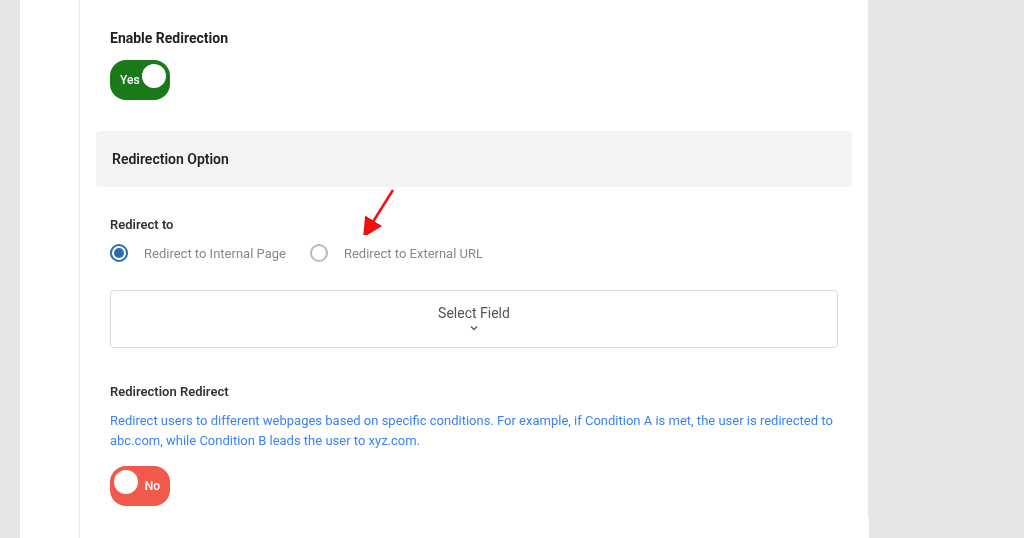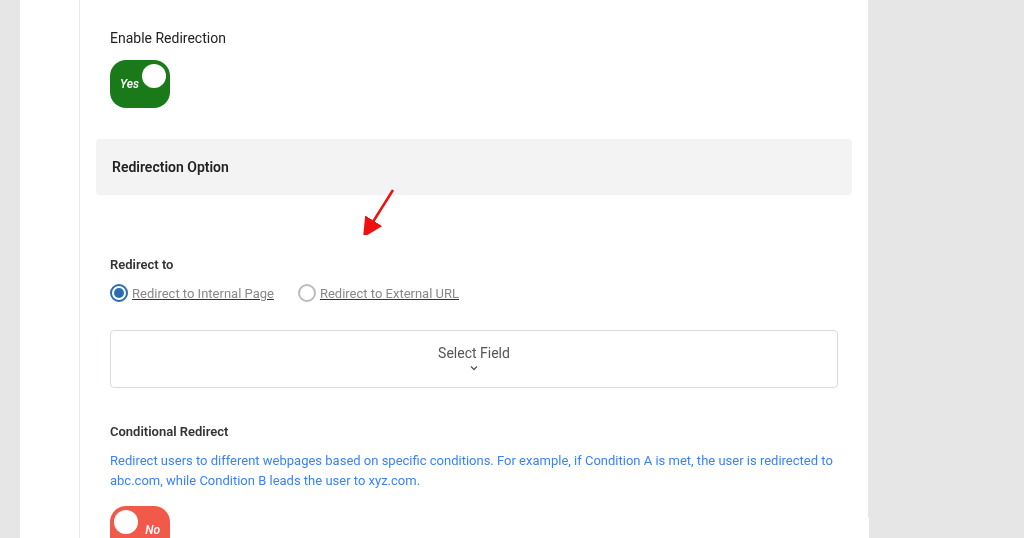"Enable Redirection" .label-strong { font-weight: 400 -> 700 }
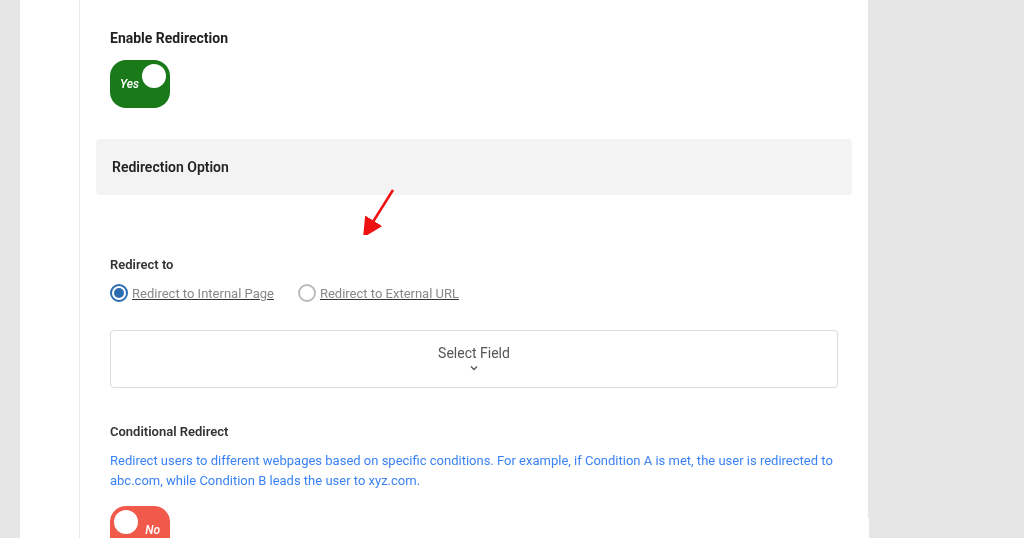"Yes" .toggle { font-style: italic -> none; height: 48px -> 40px }
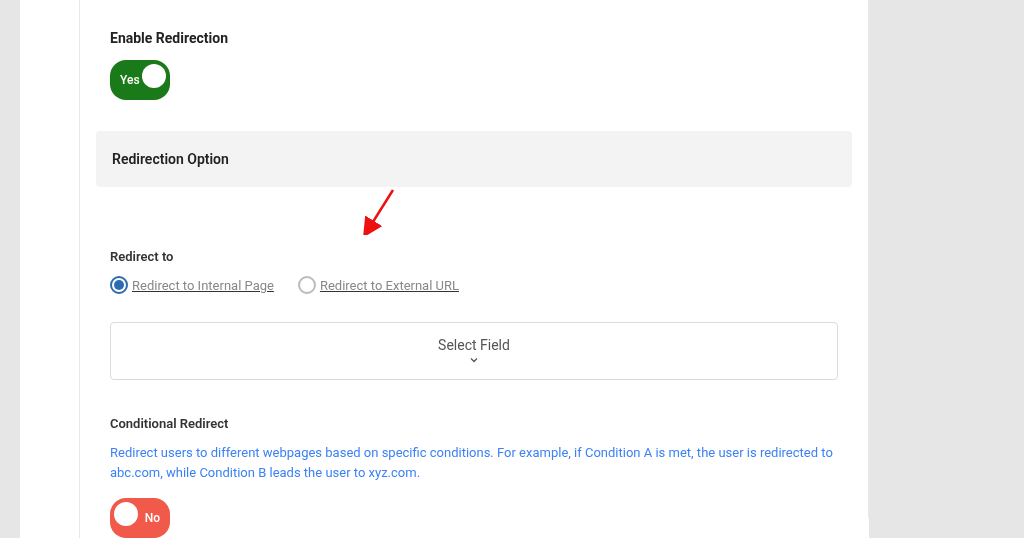"Redirect to" .sub-label { margin-top: 32px -> none }
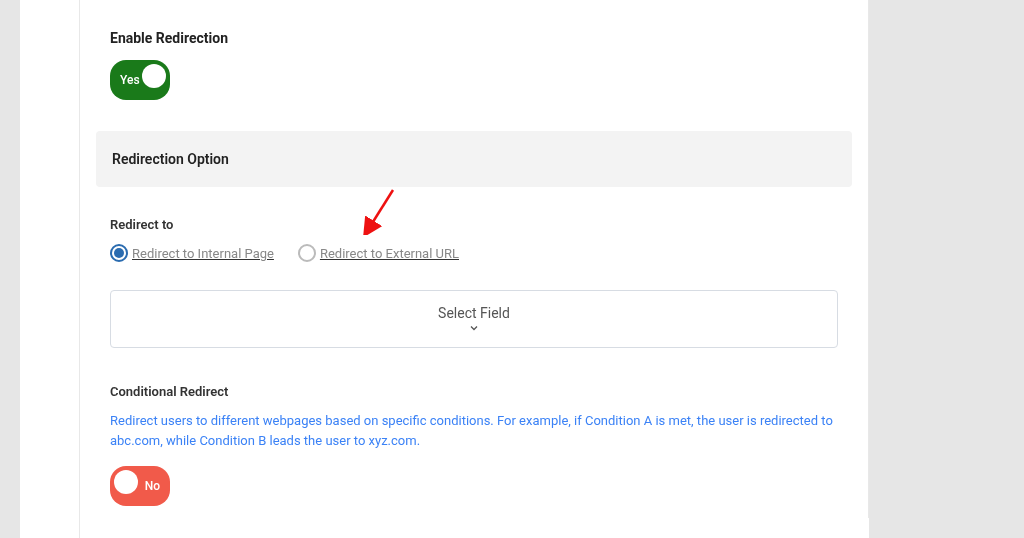"Redirect to Internal Page" .radio-item { gap: 4px -> 16px; text-decoration: underline -> none }
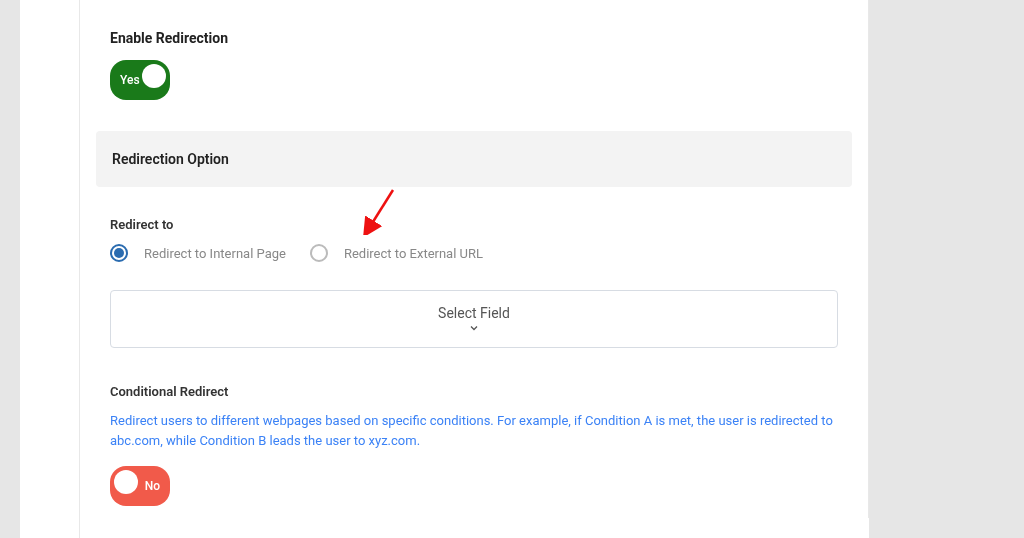"Conditional Redirect" div.sub-label { text: Conditional -> Redirection }
